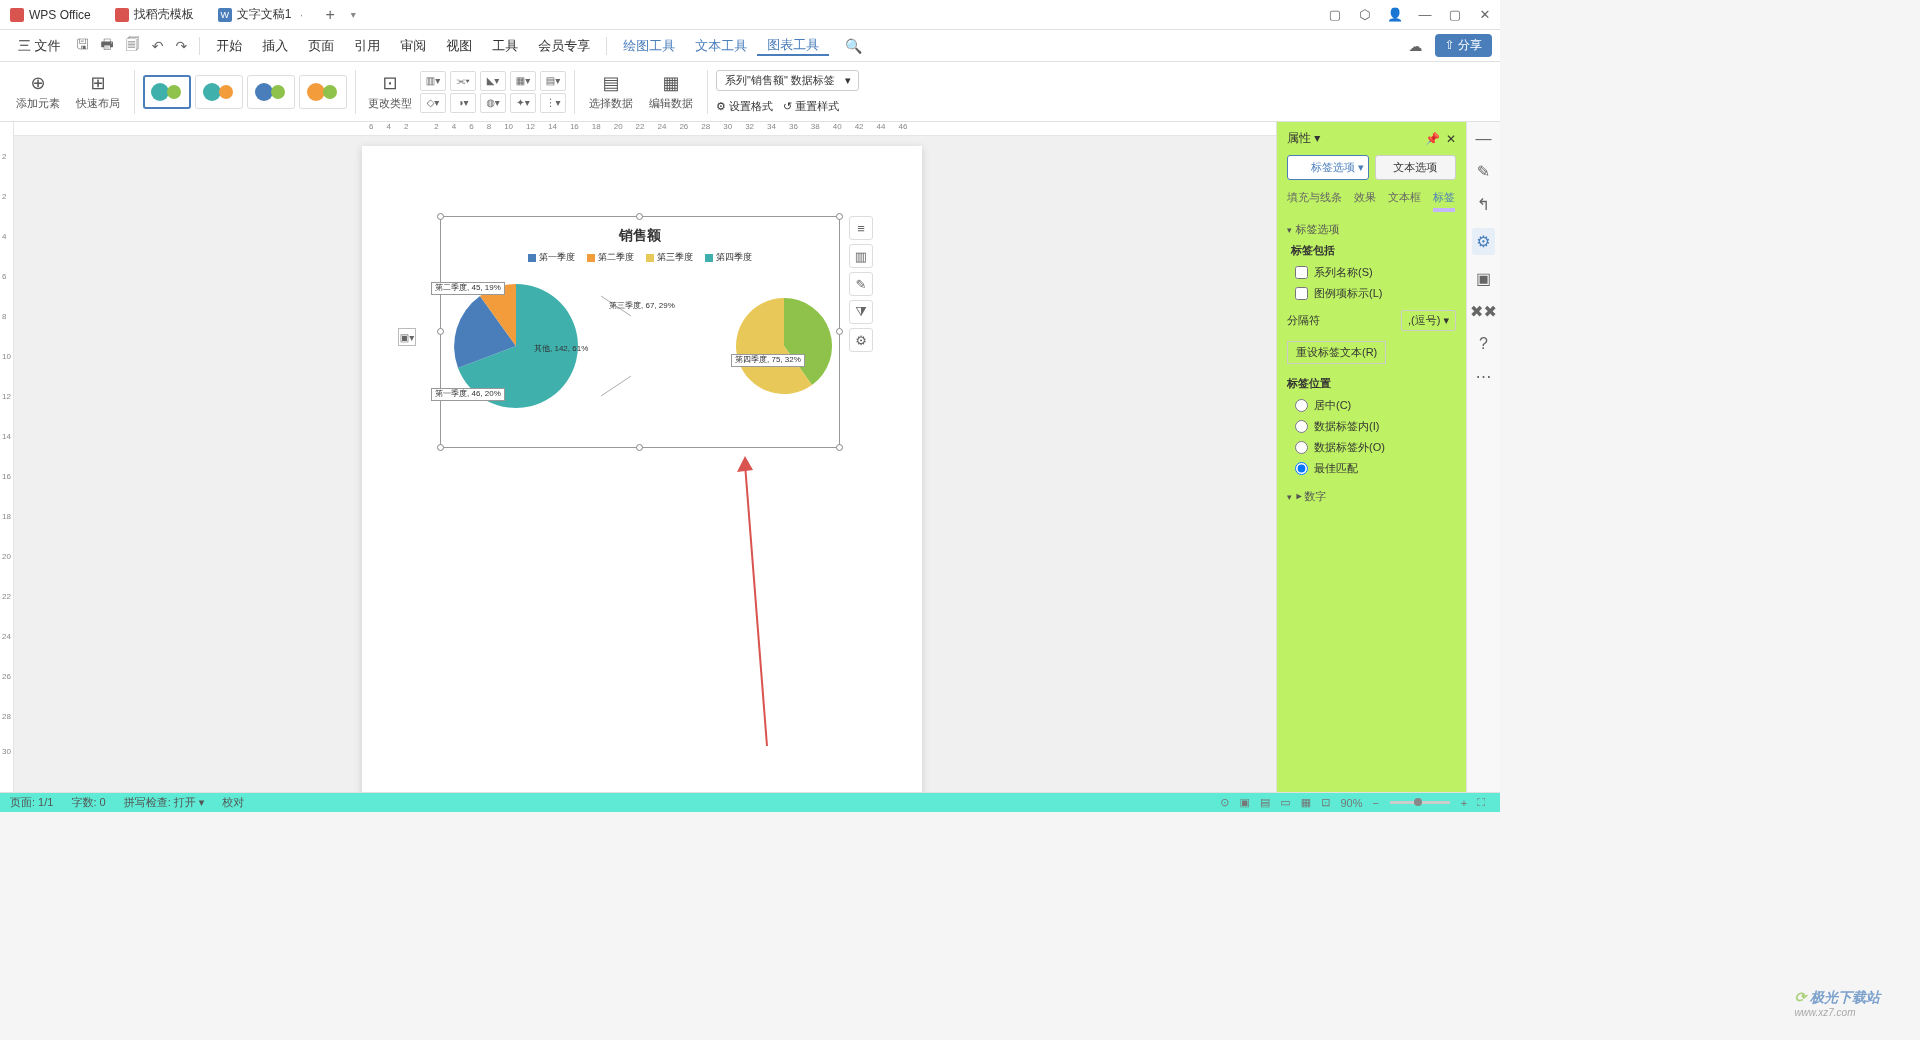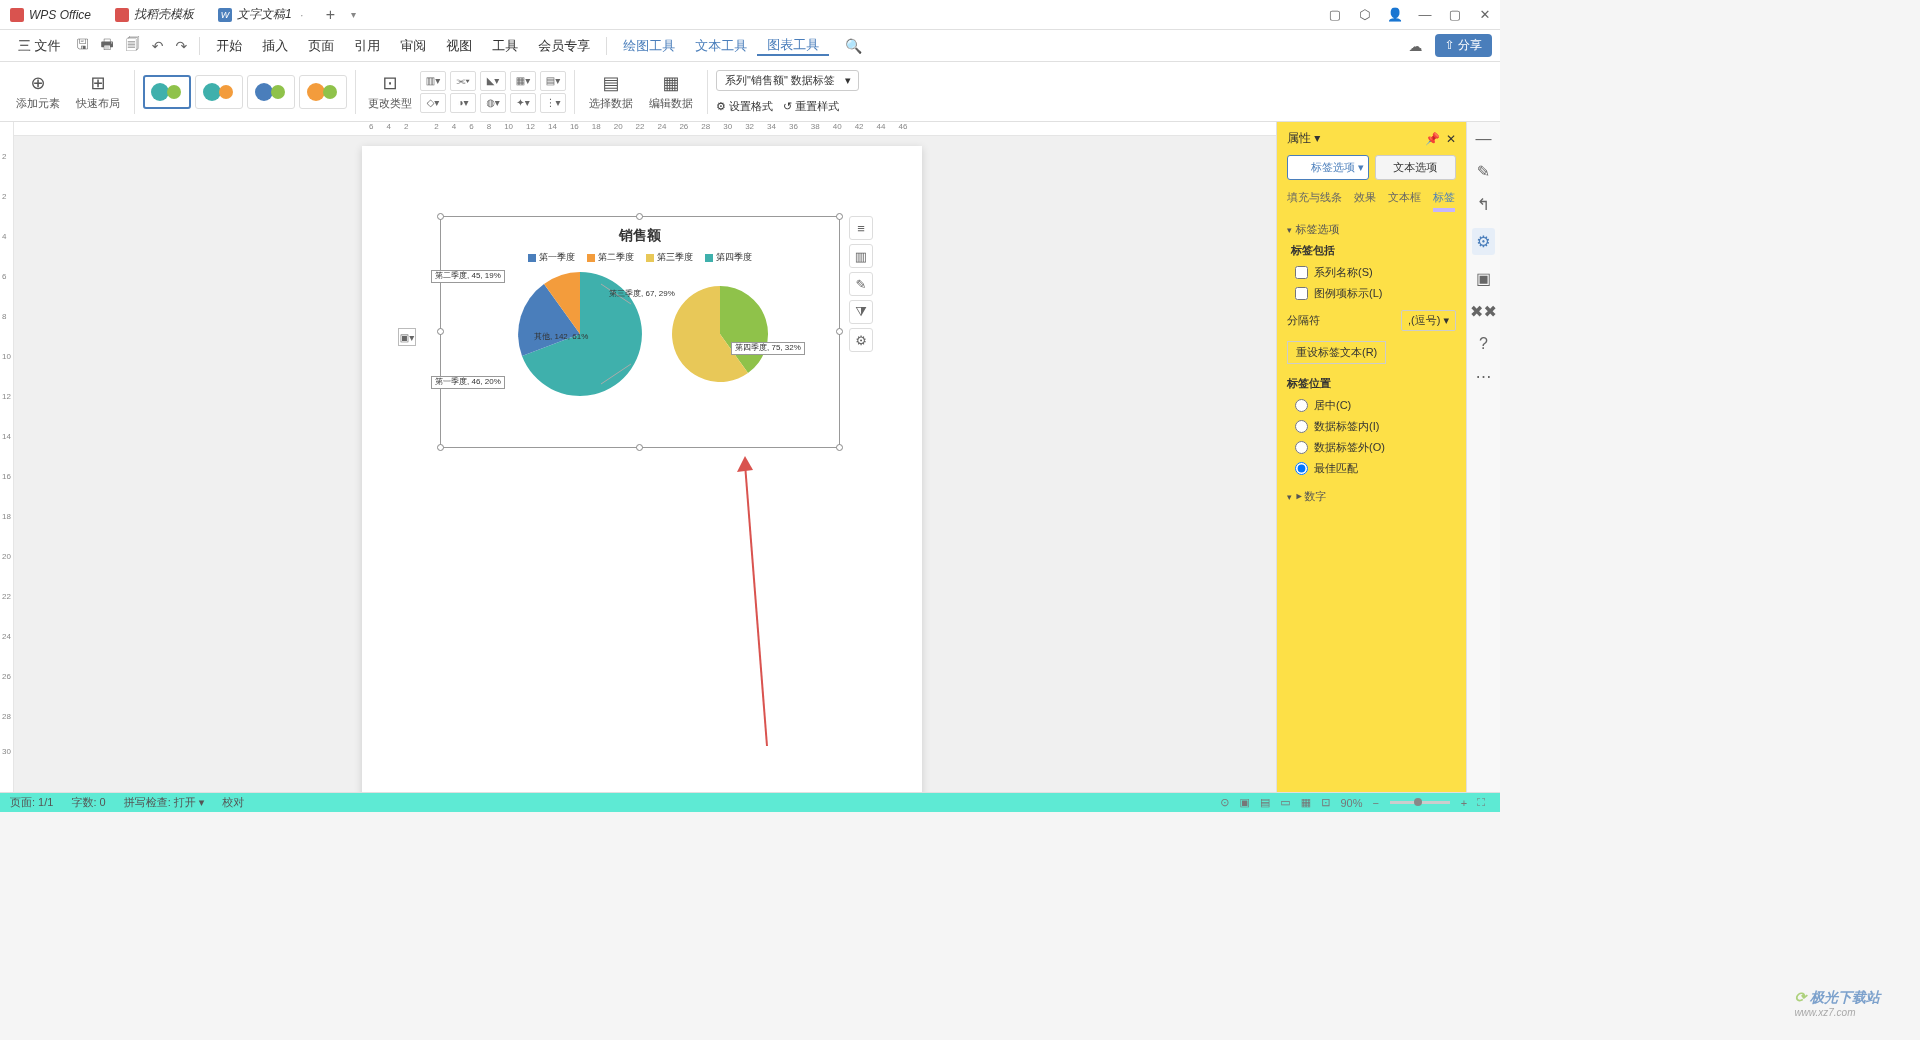"WPS Office" .tab { font-style: italic -> none }
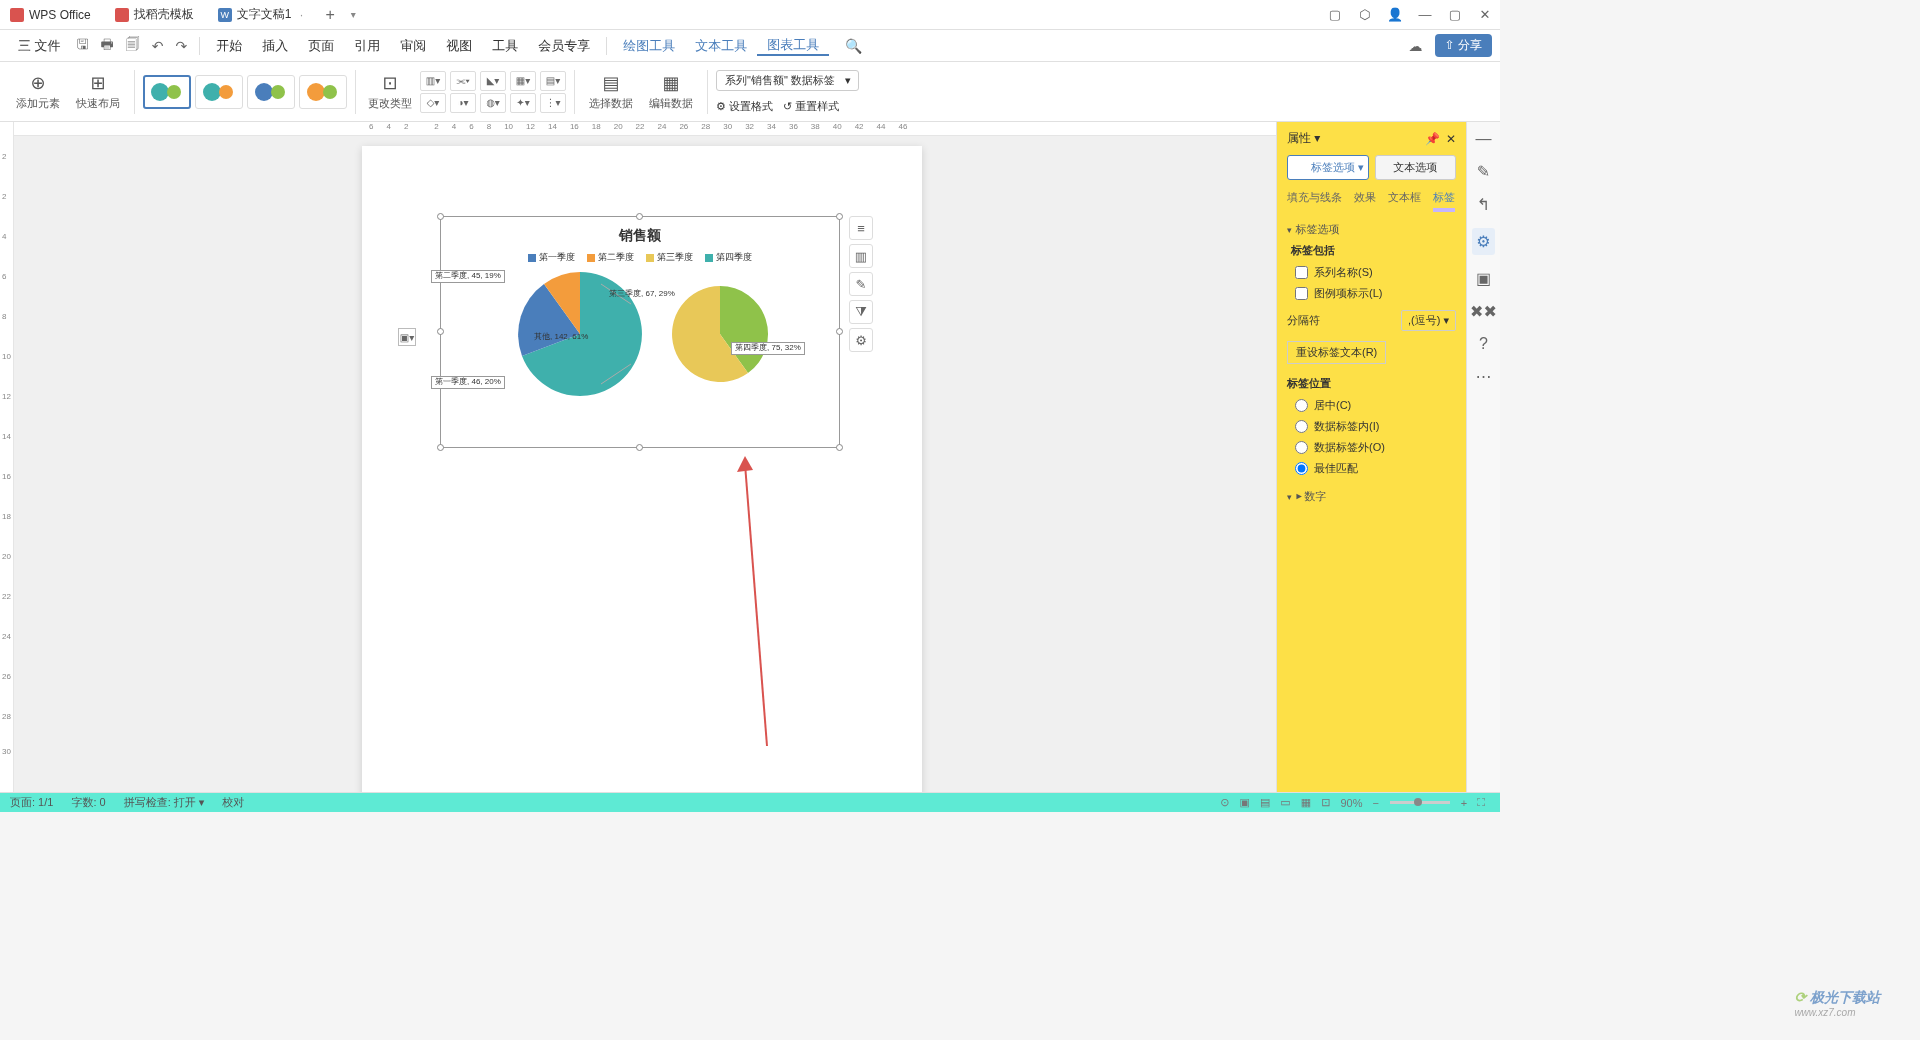"属性 ▾" .props { background: #fde047 -> #bef264 }
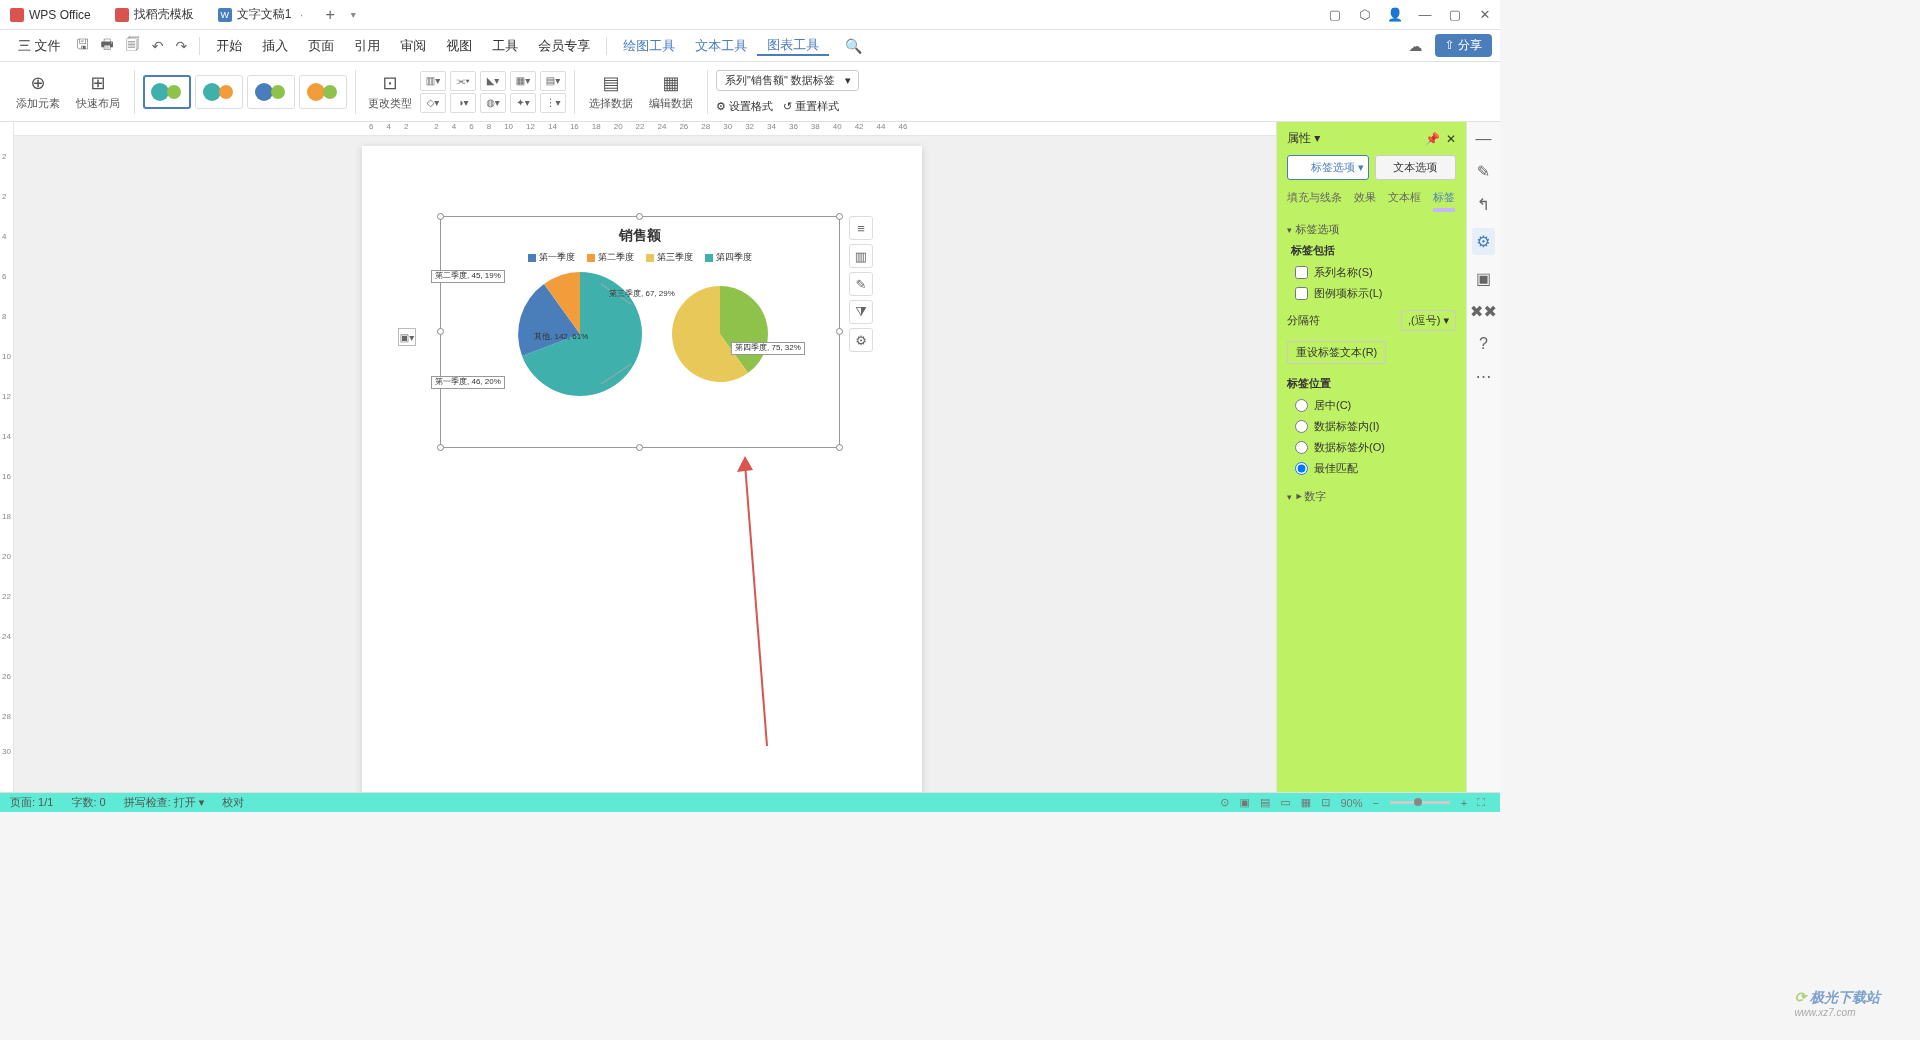"第二季度, 45, 19%" .pies { justify-content: center -> space-between; margin-top: none -> 12px }
